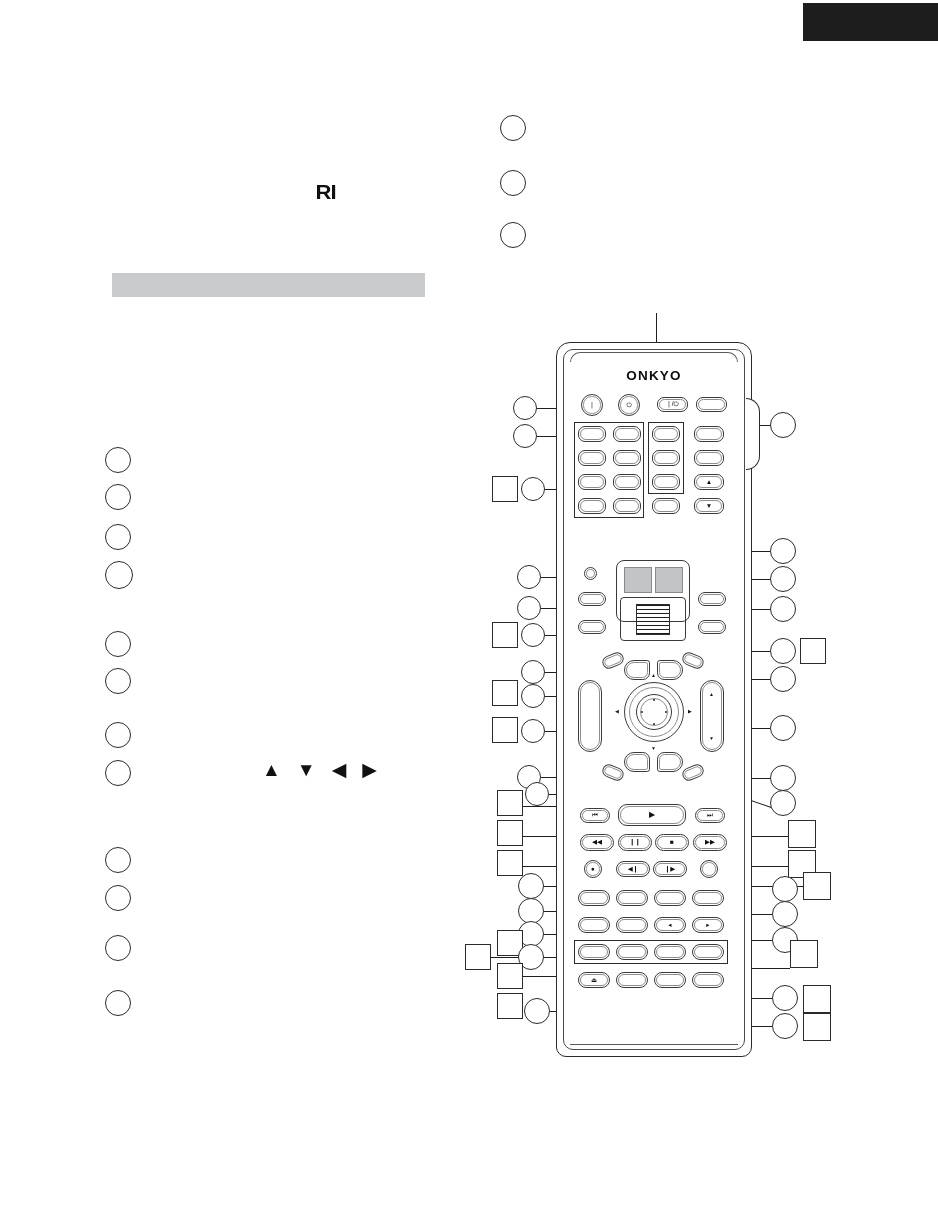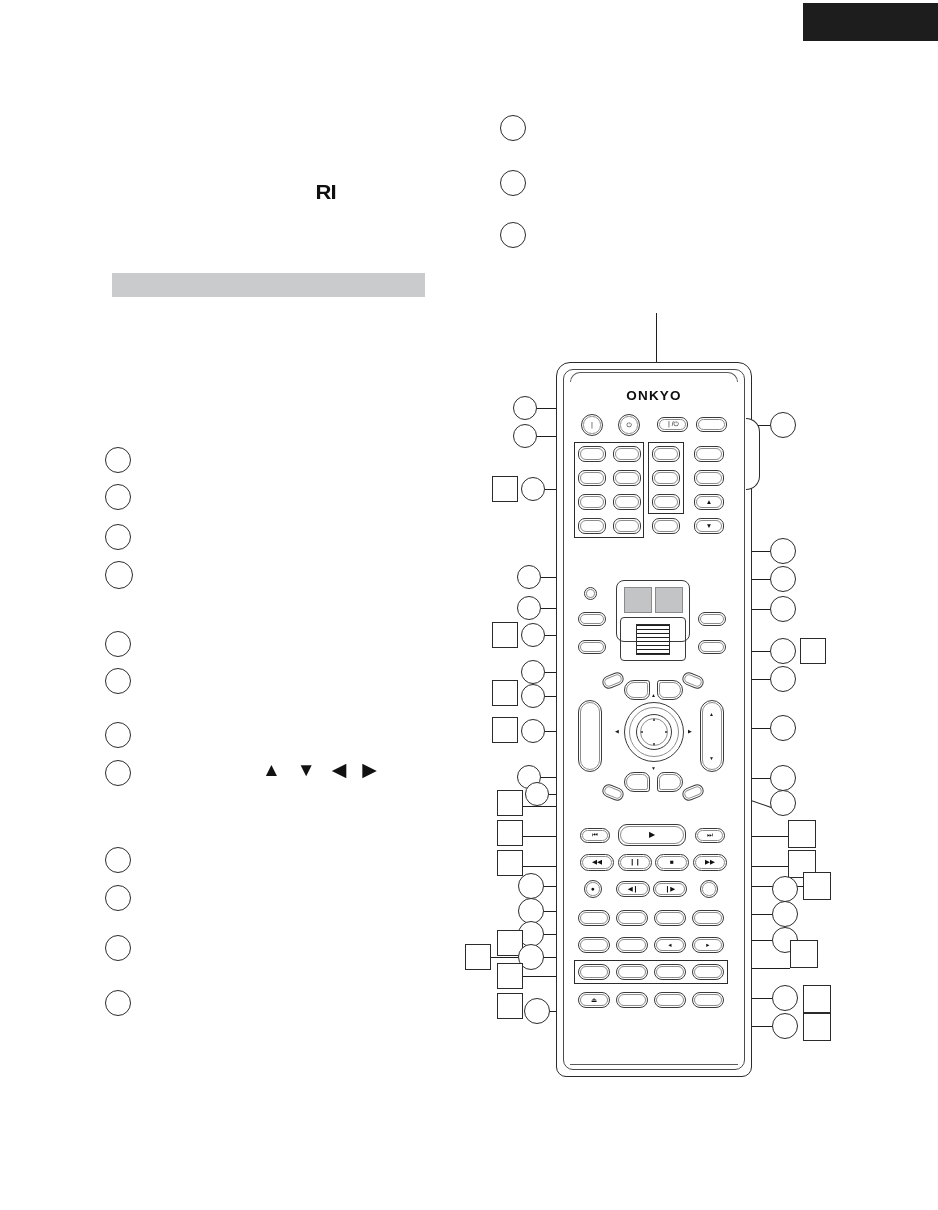"ONKYO" #remote { top: 362px -> 342px }
